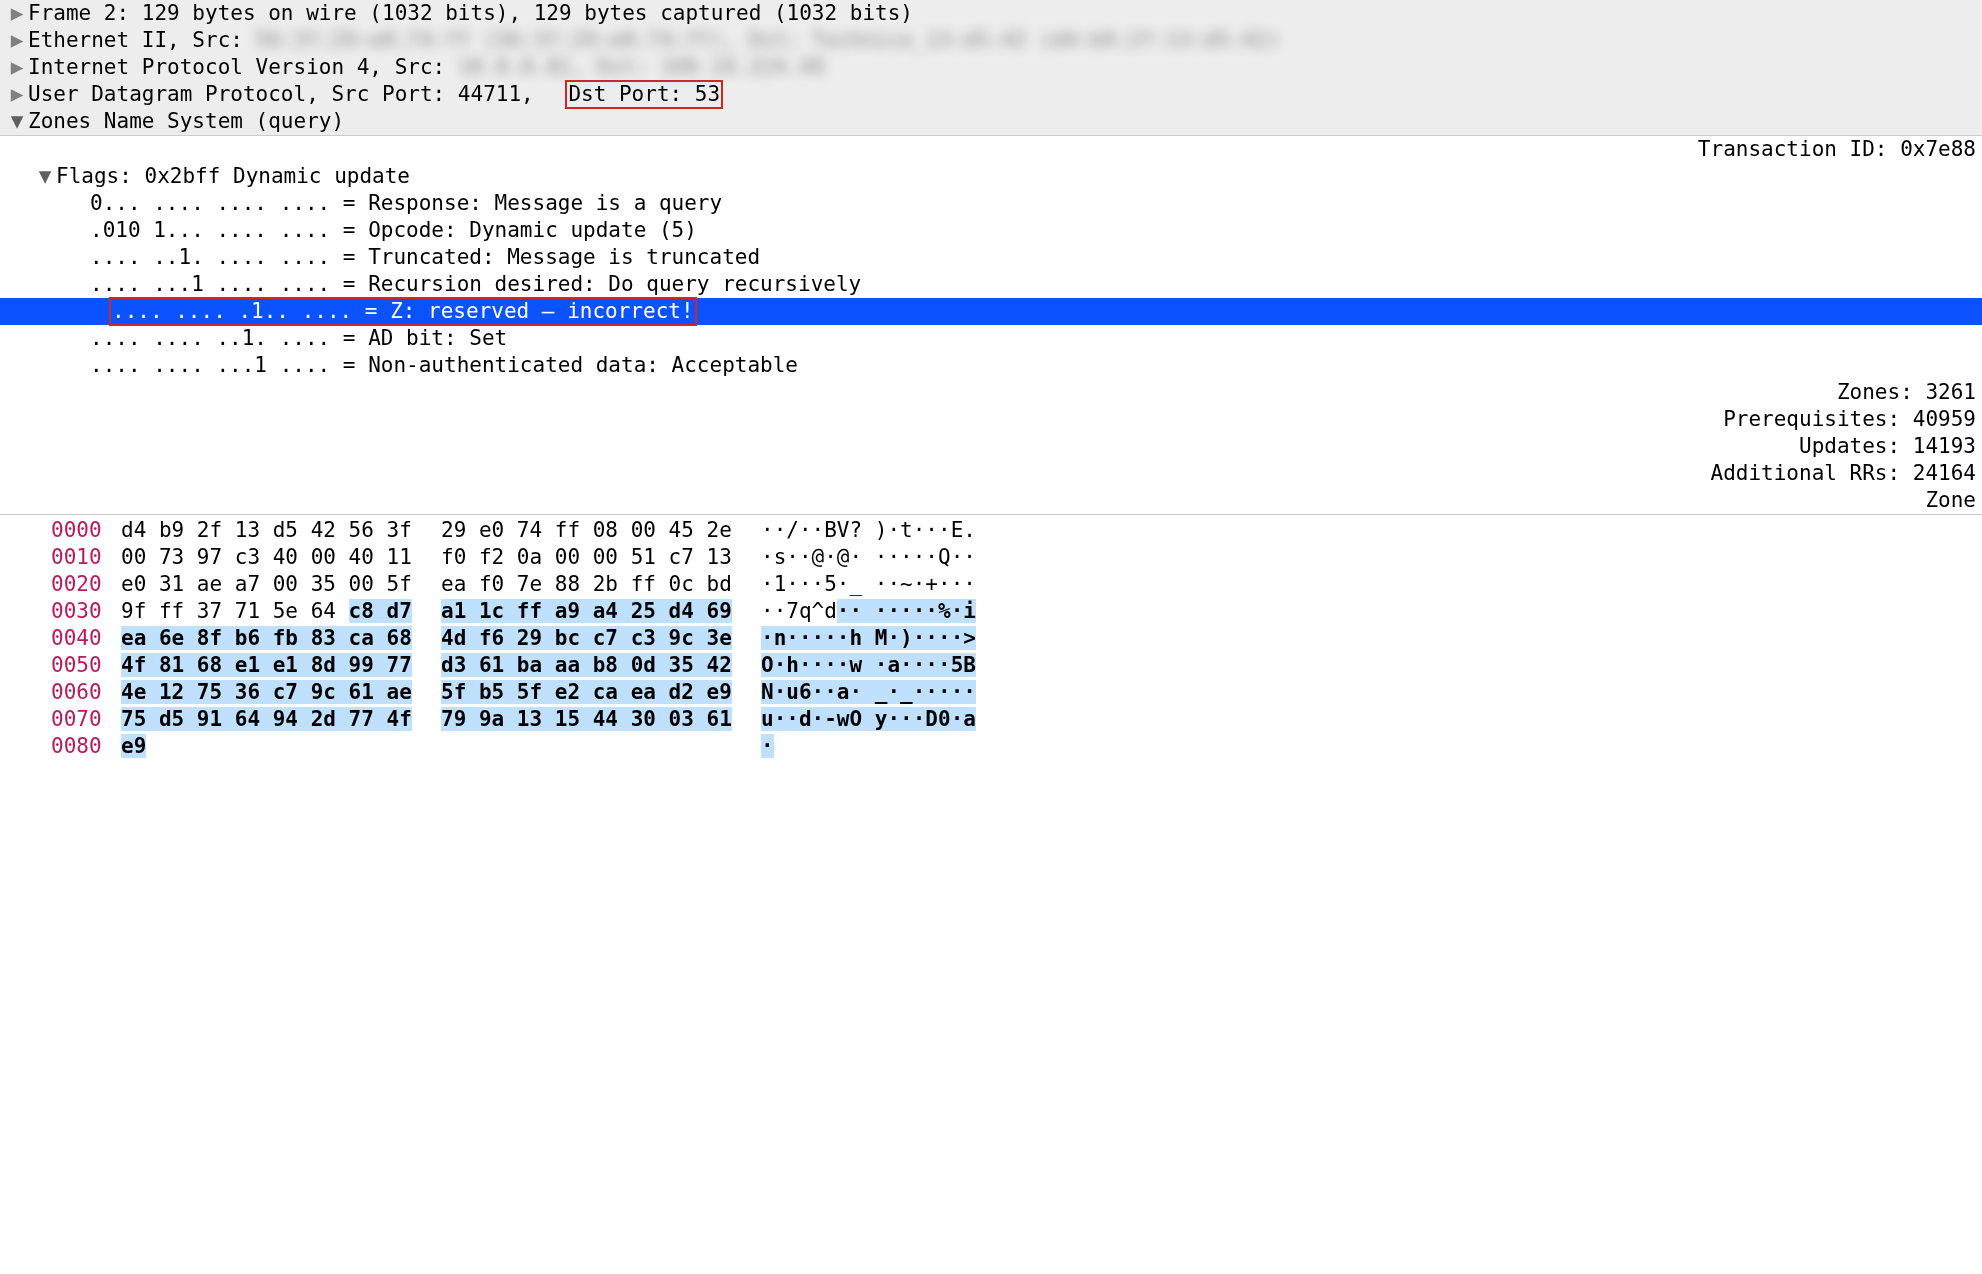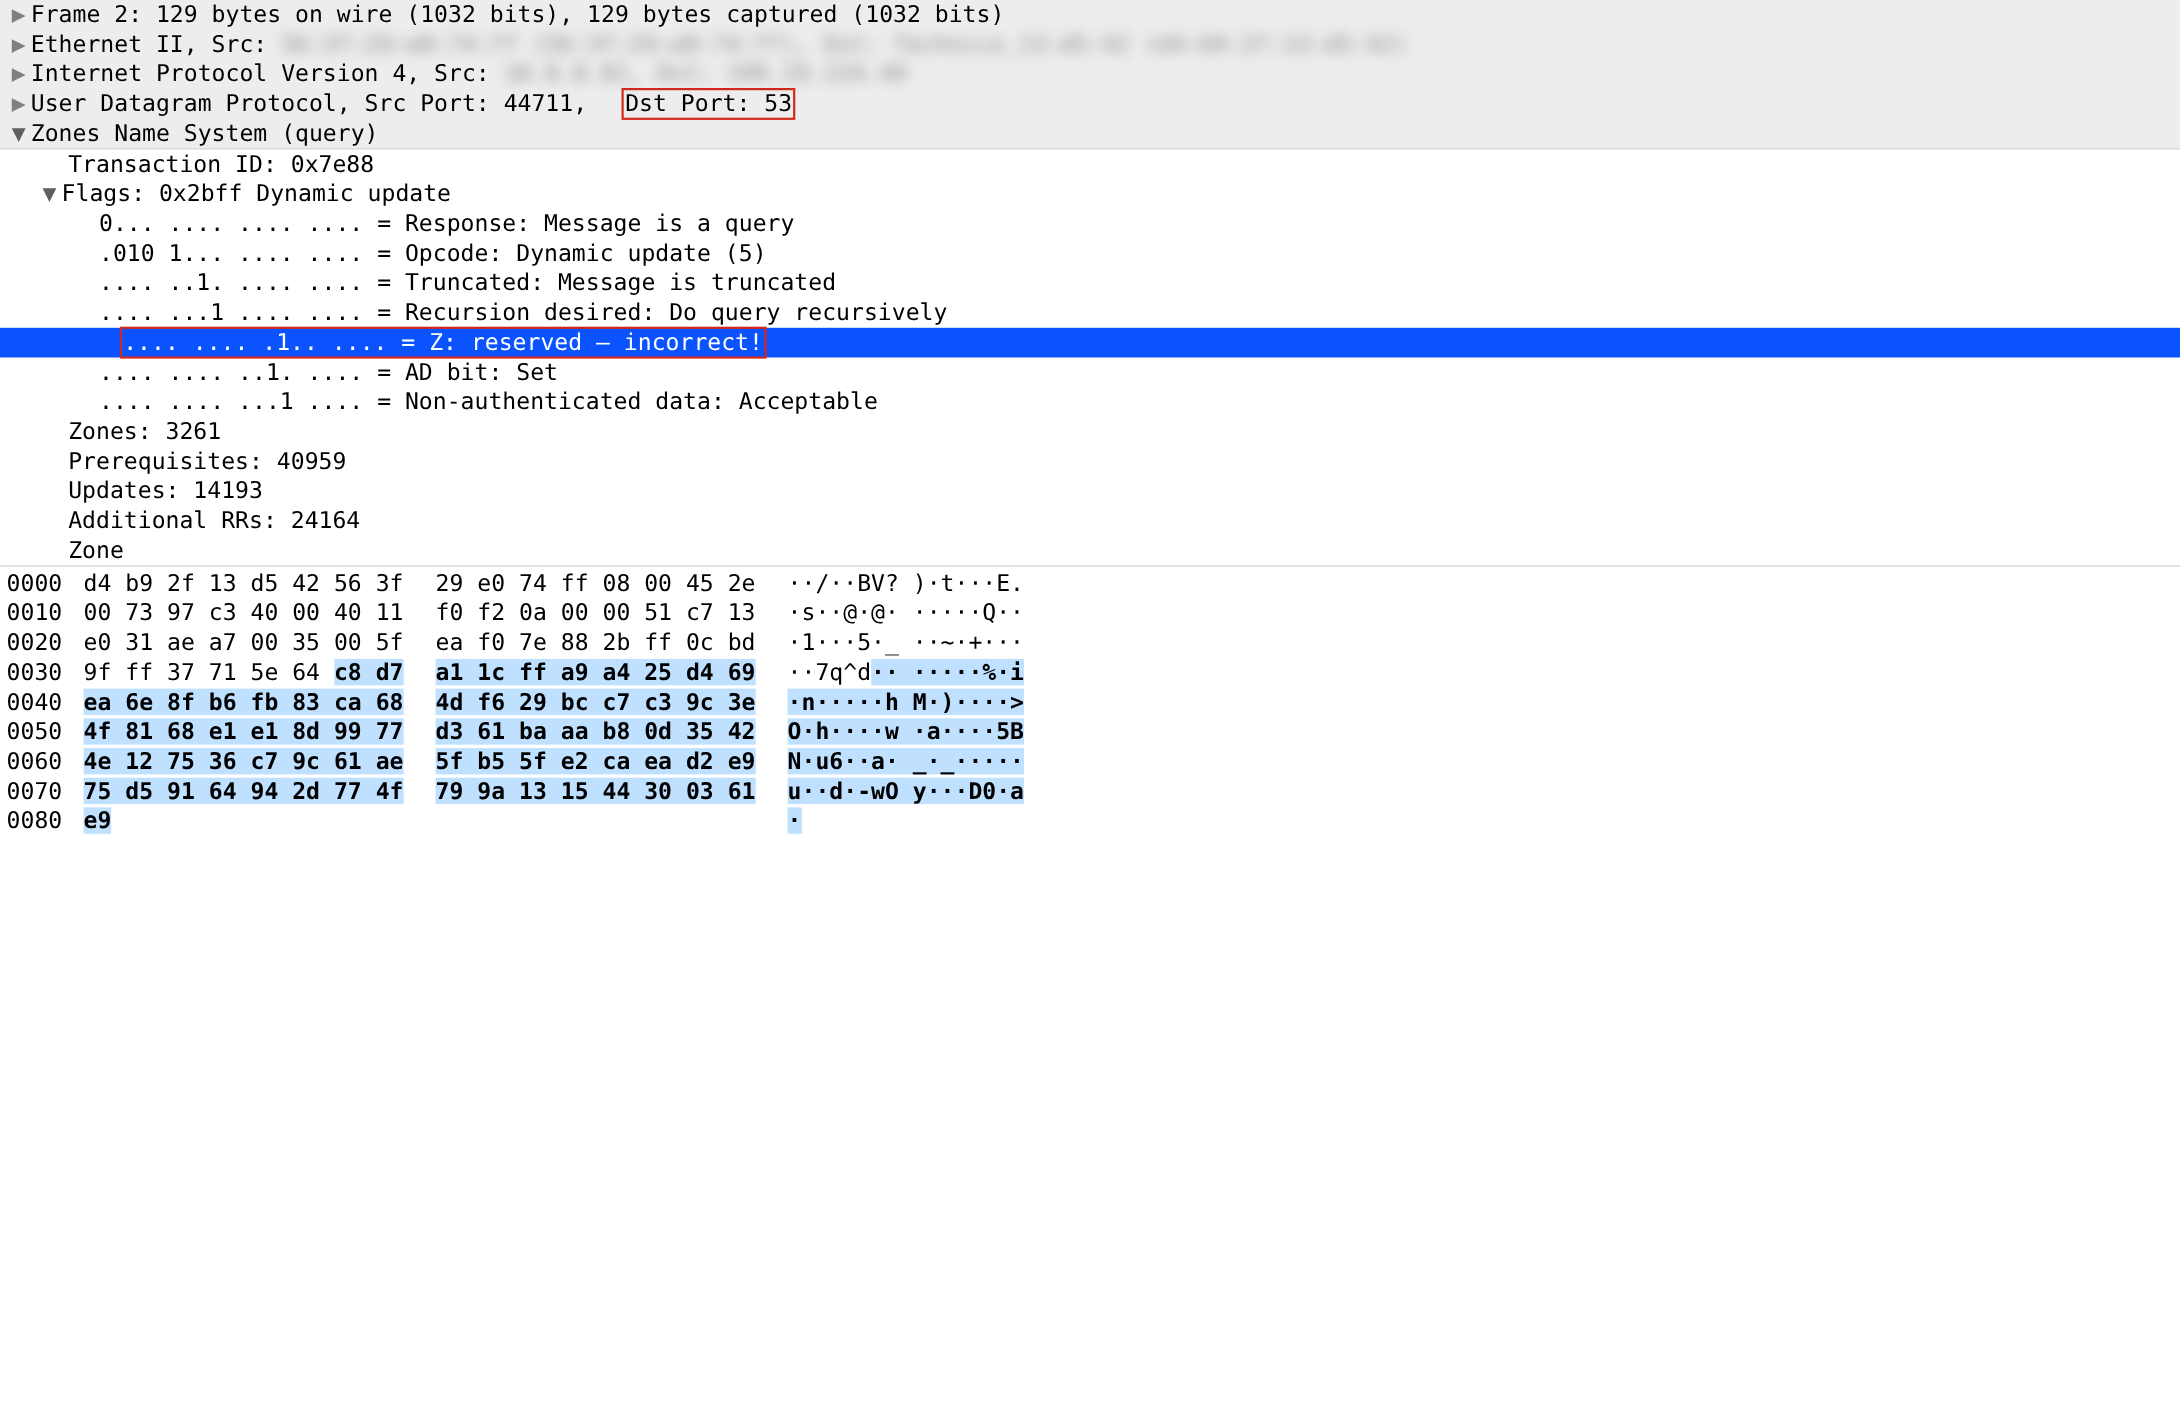"Transaction ID: 0x7e88" .indent-2 { justify-content: none -> flex-end }
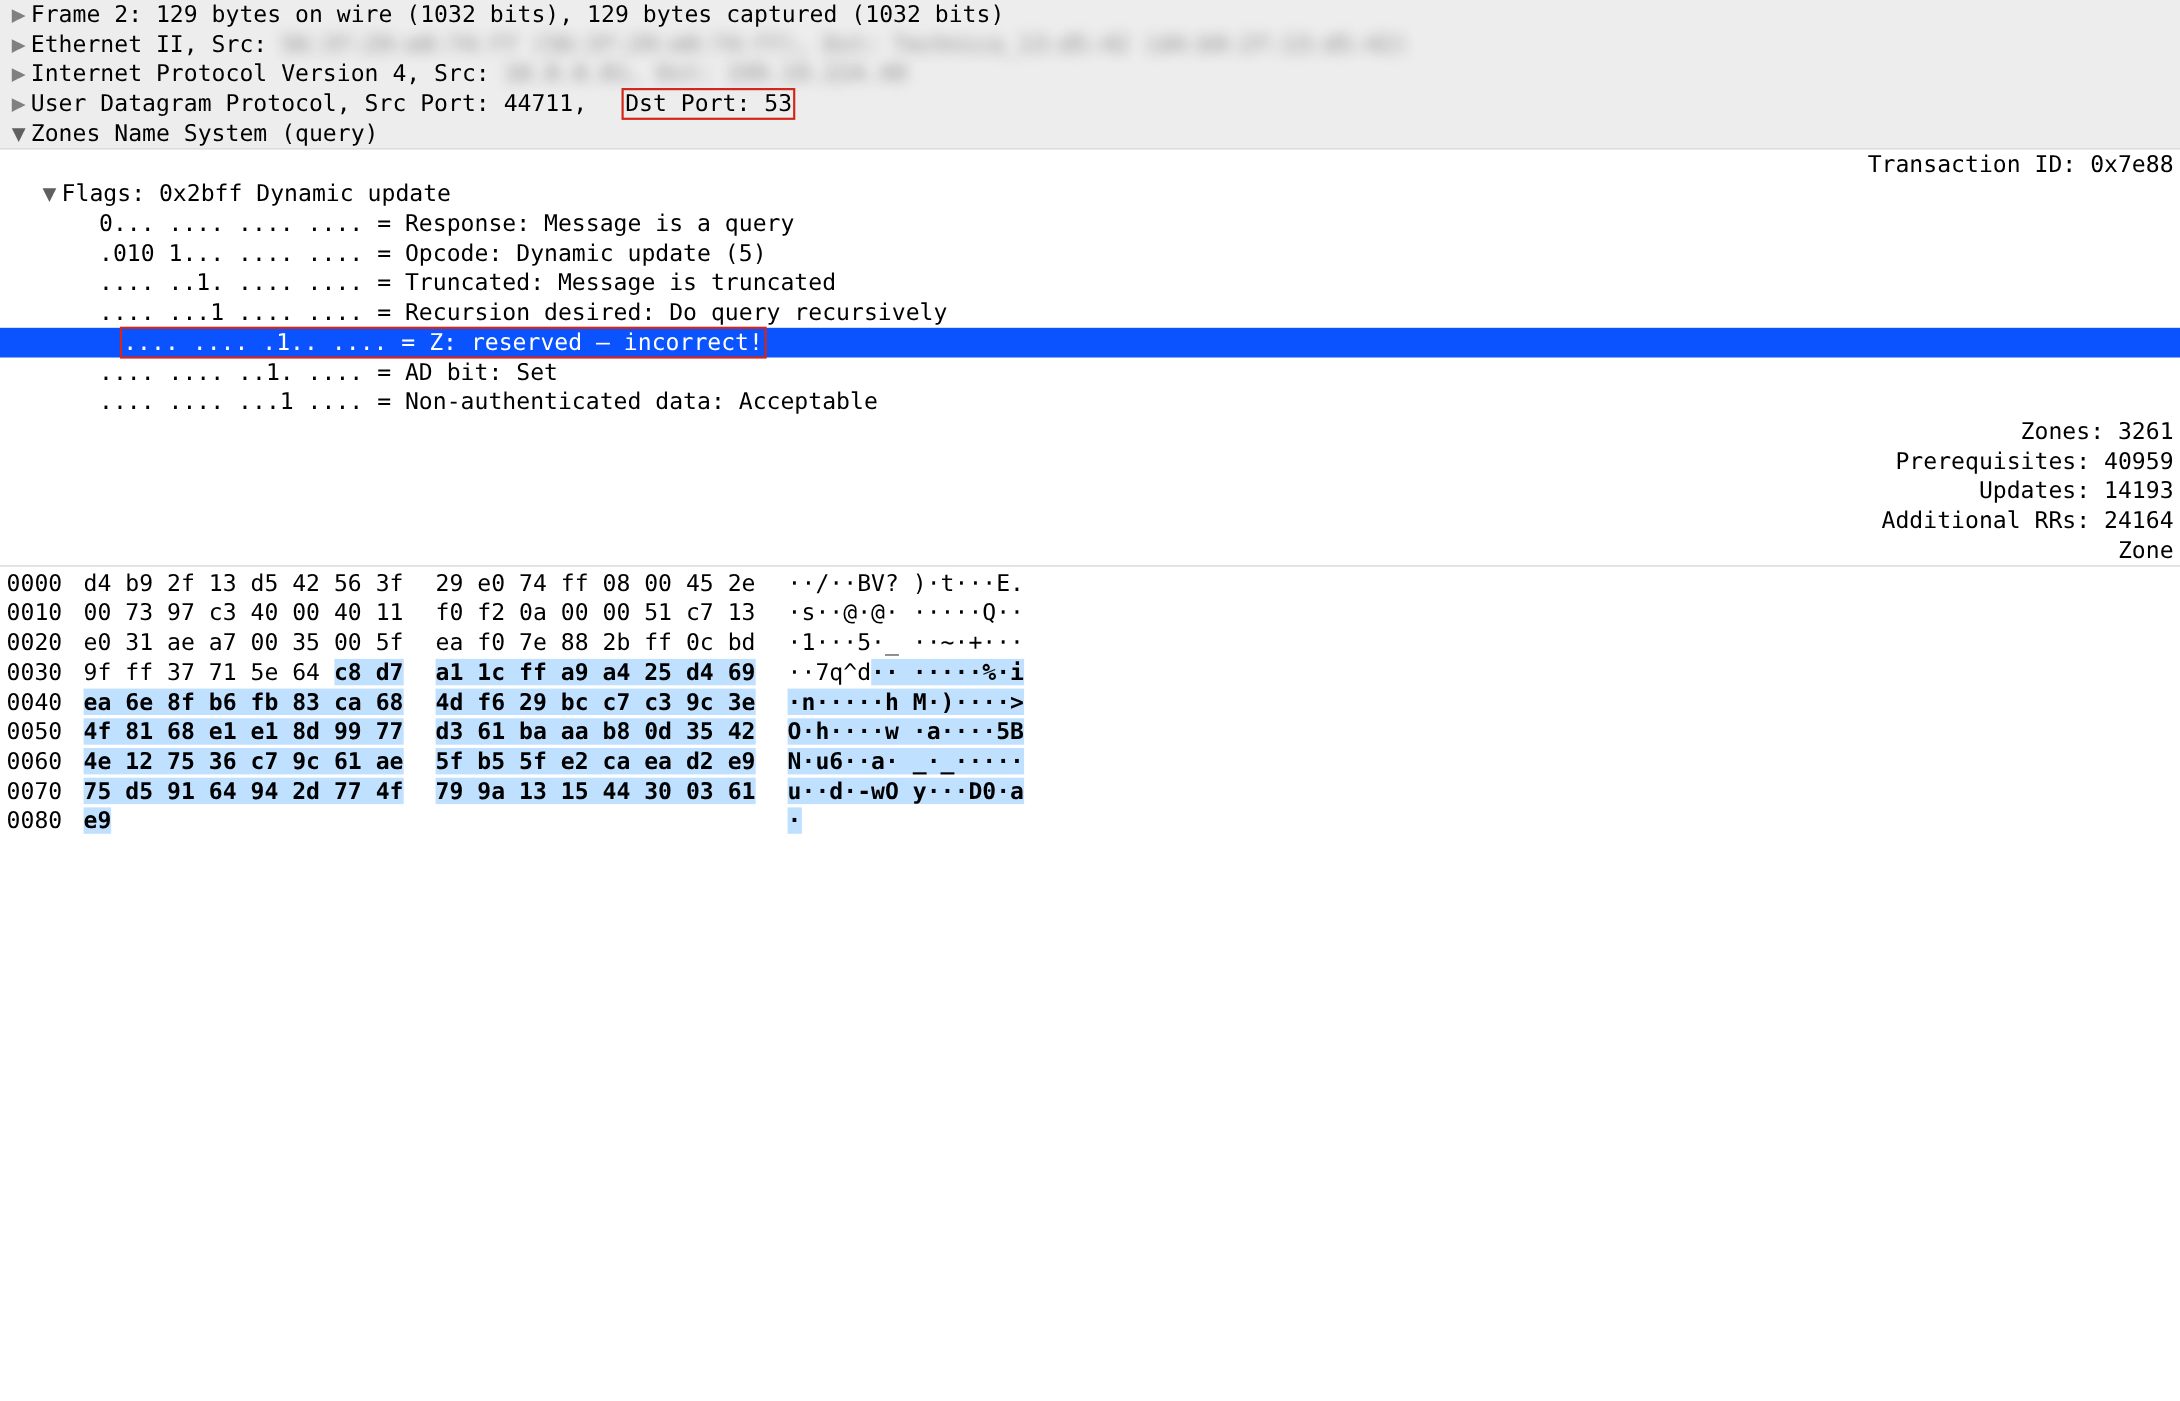"0000" .off { color: #000000 -> #be185d; margin-left: none -> 45px }
